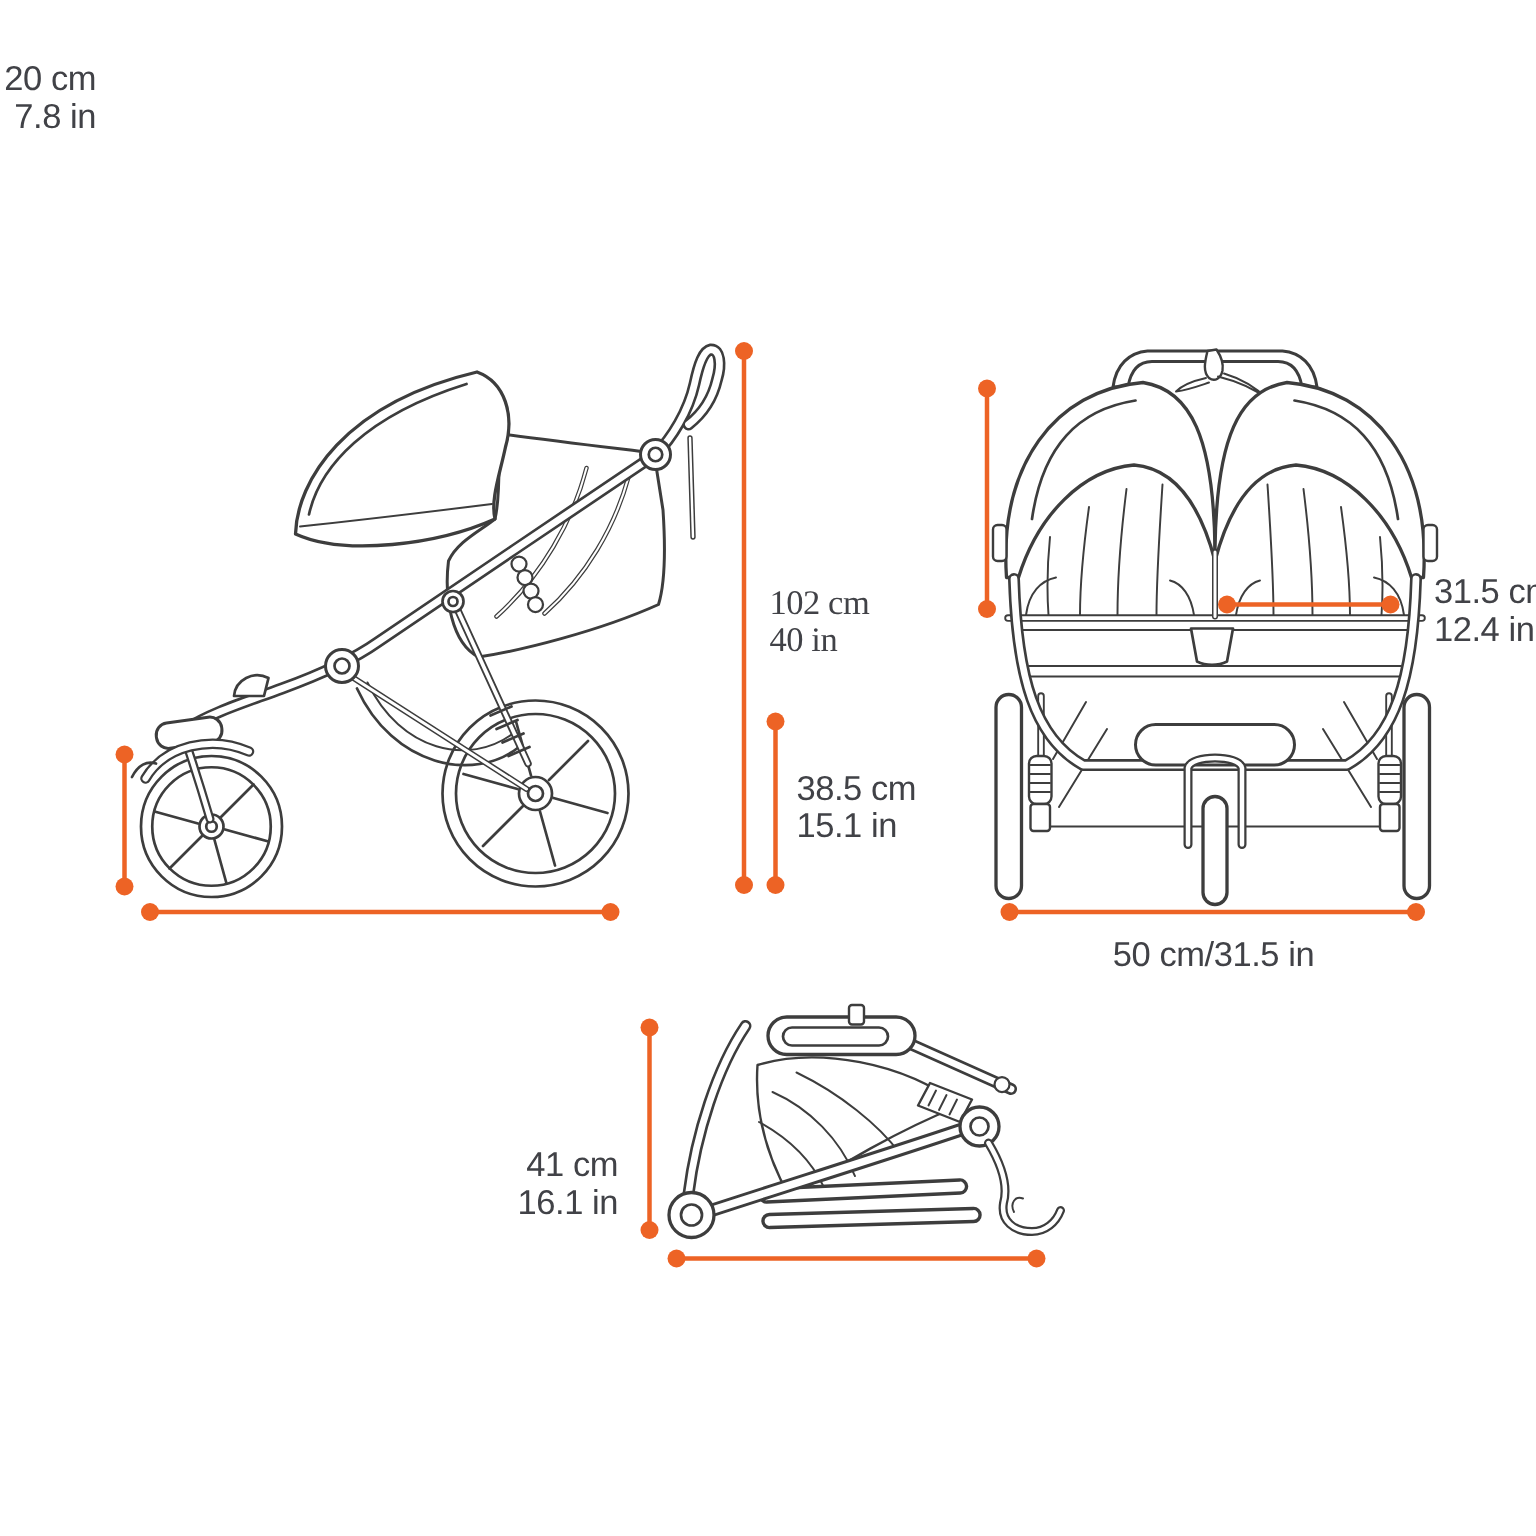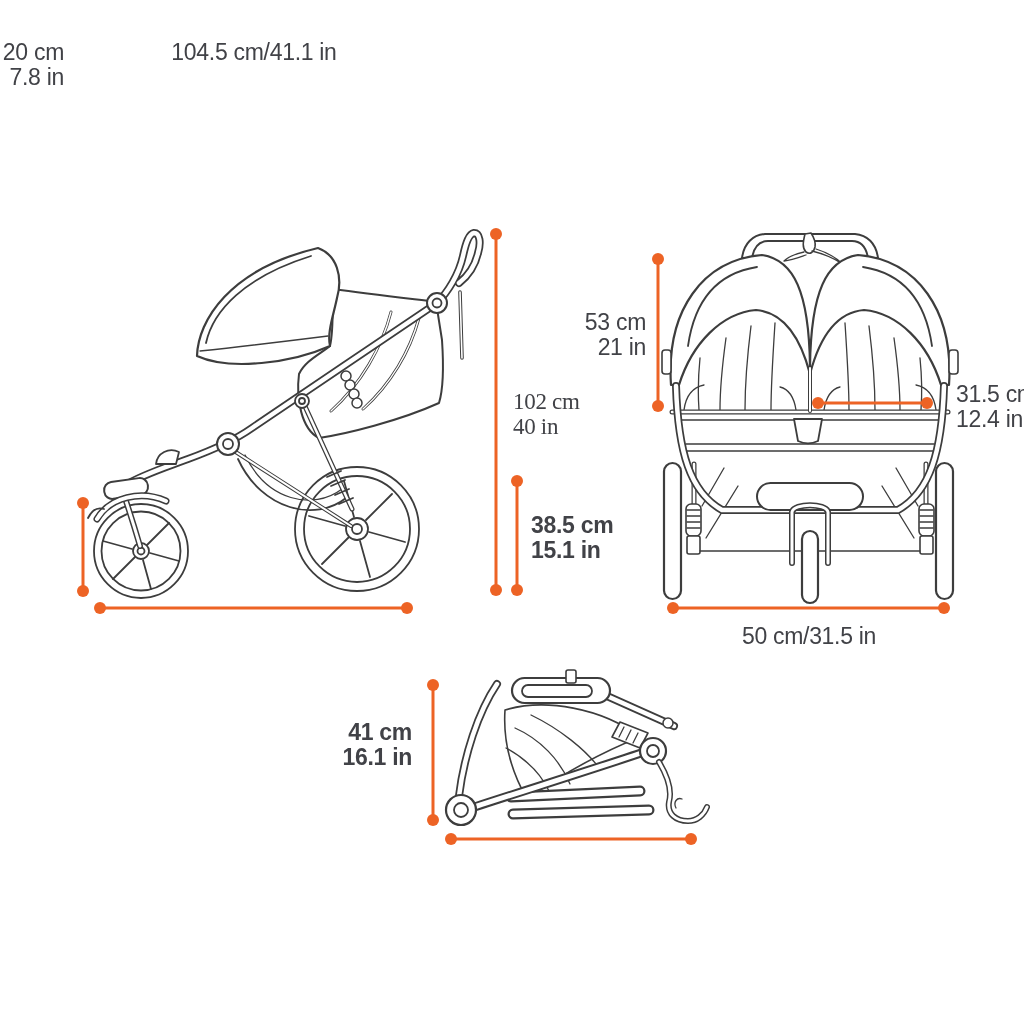"104.5 cm/41.1 in" div.lbl { html: <div> <span>104.5 cm/41.1 in</span> </div> -> none }
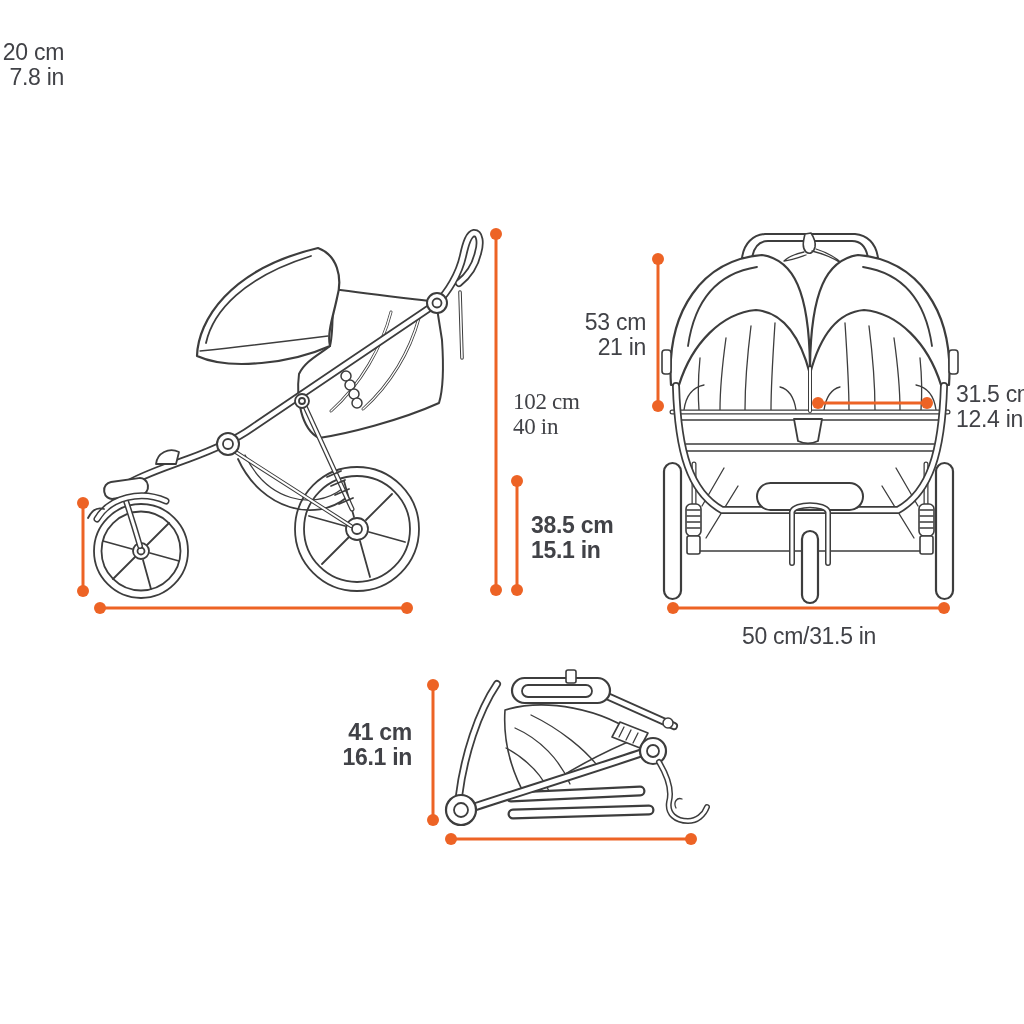"53 cm" div.lbl { html: <div> <span>53 cm</span> <span>21 in</span> </div> -> none }
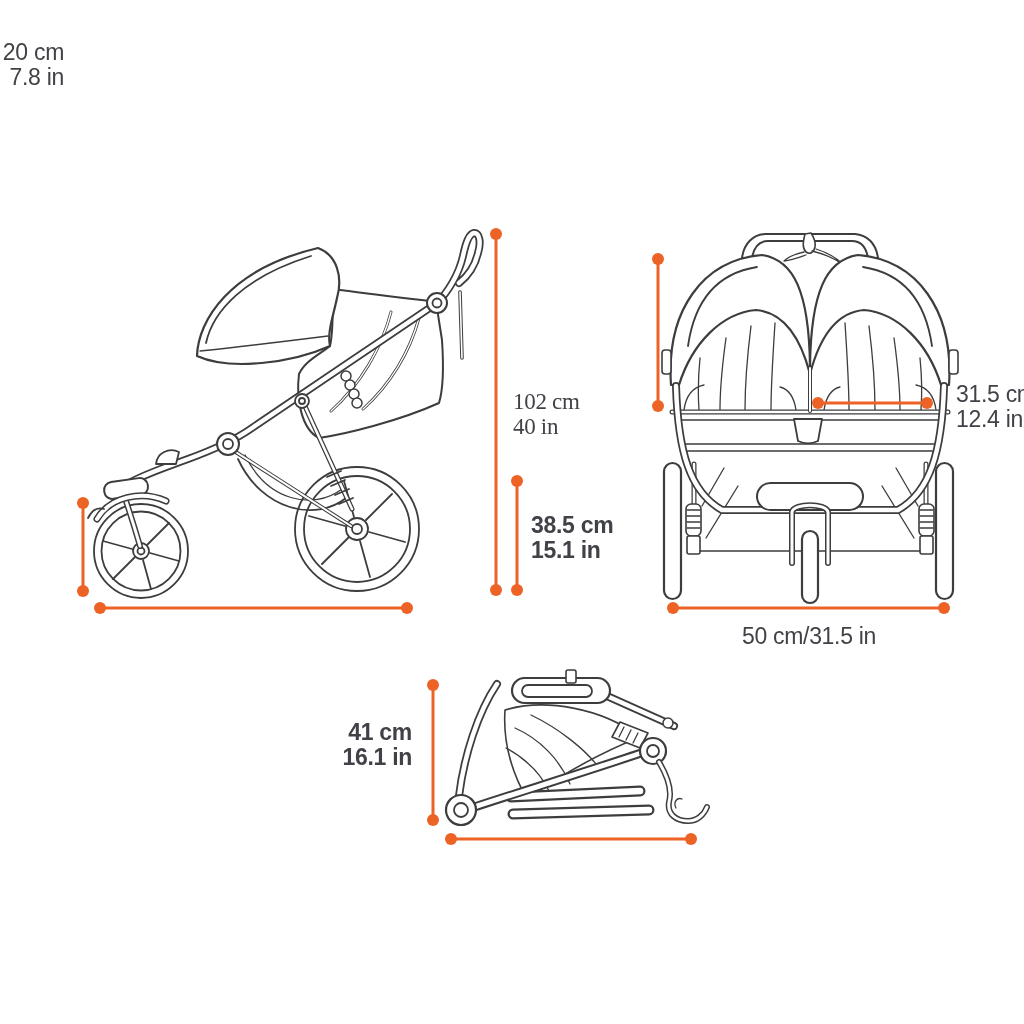"38.5 cm" div.lbl { font-weight: bold -> none }
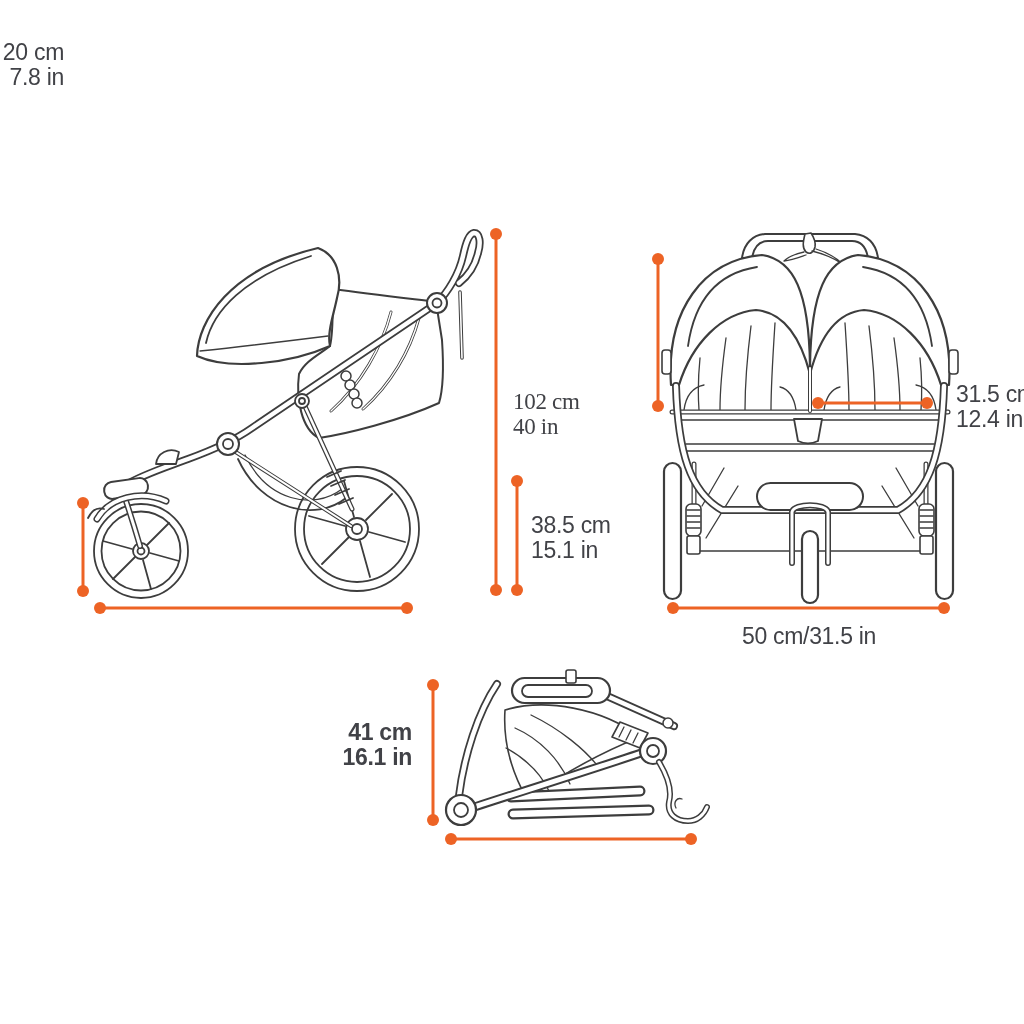"41 cm" div.lbl { font-weight: bold -> none; top: 680px -> 724px }
